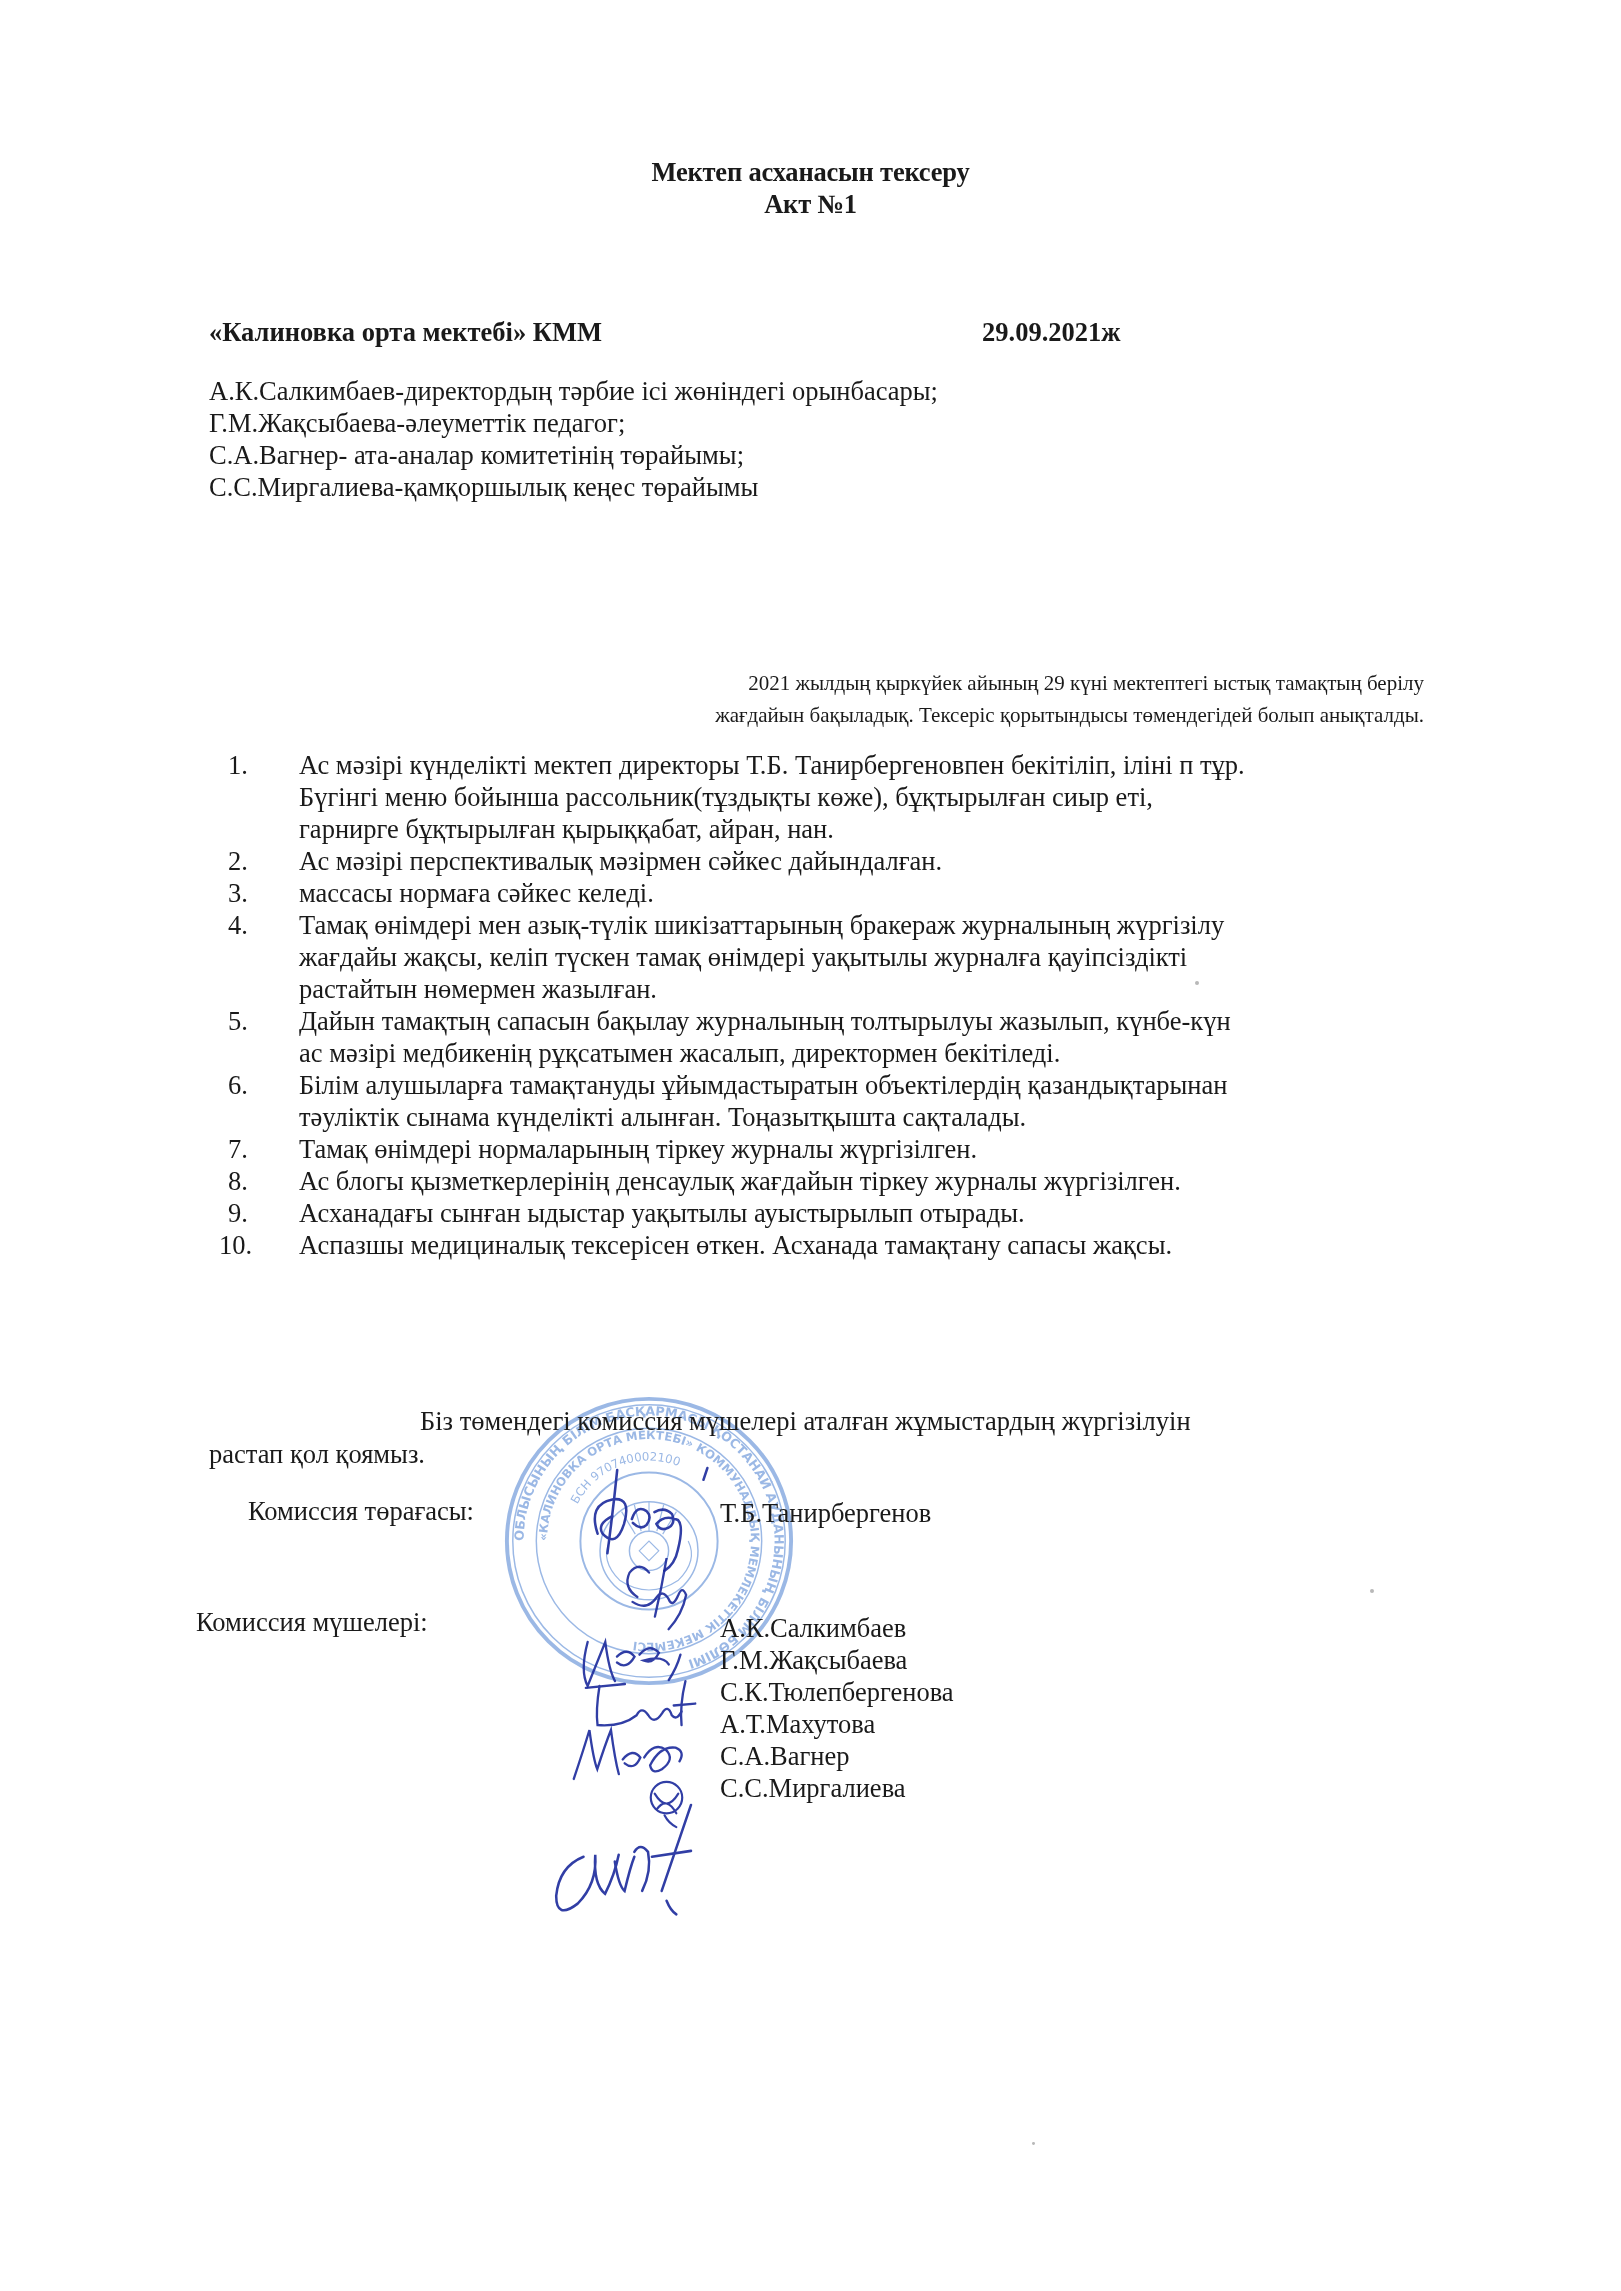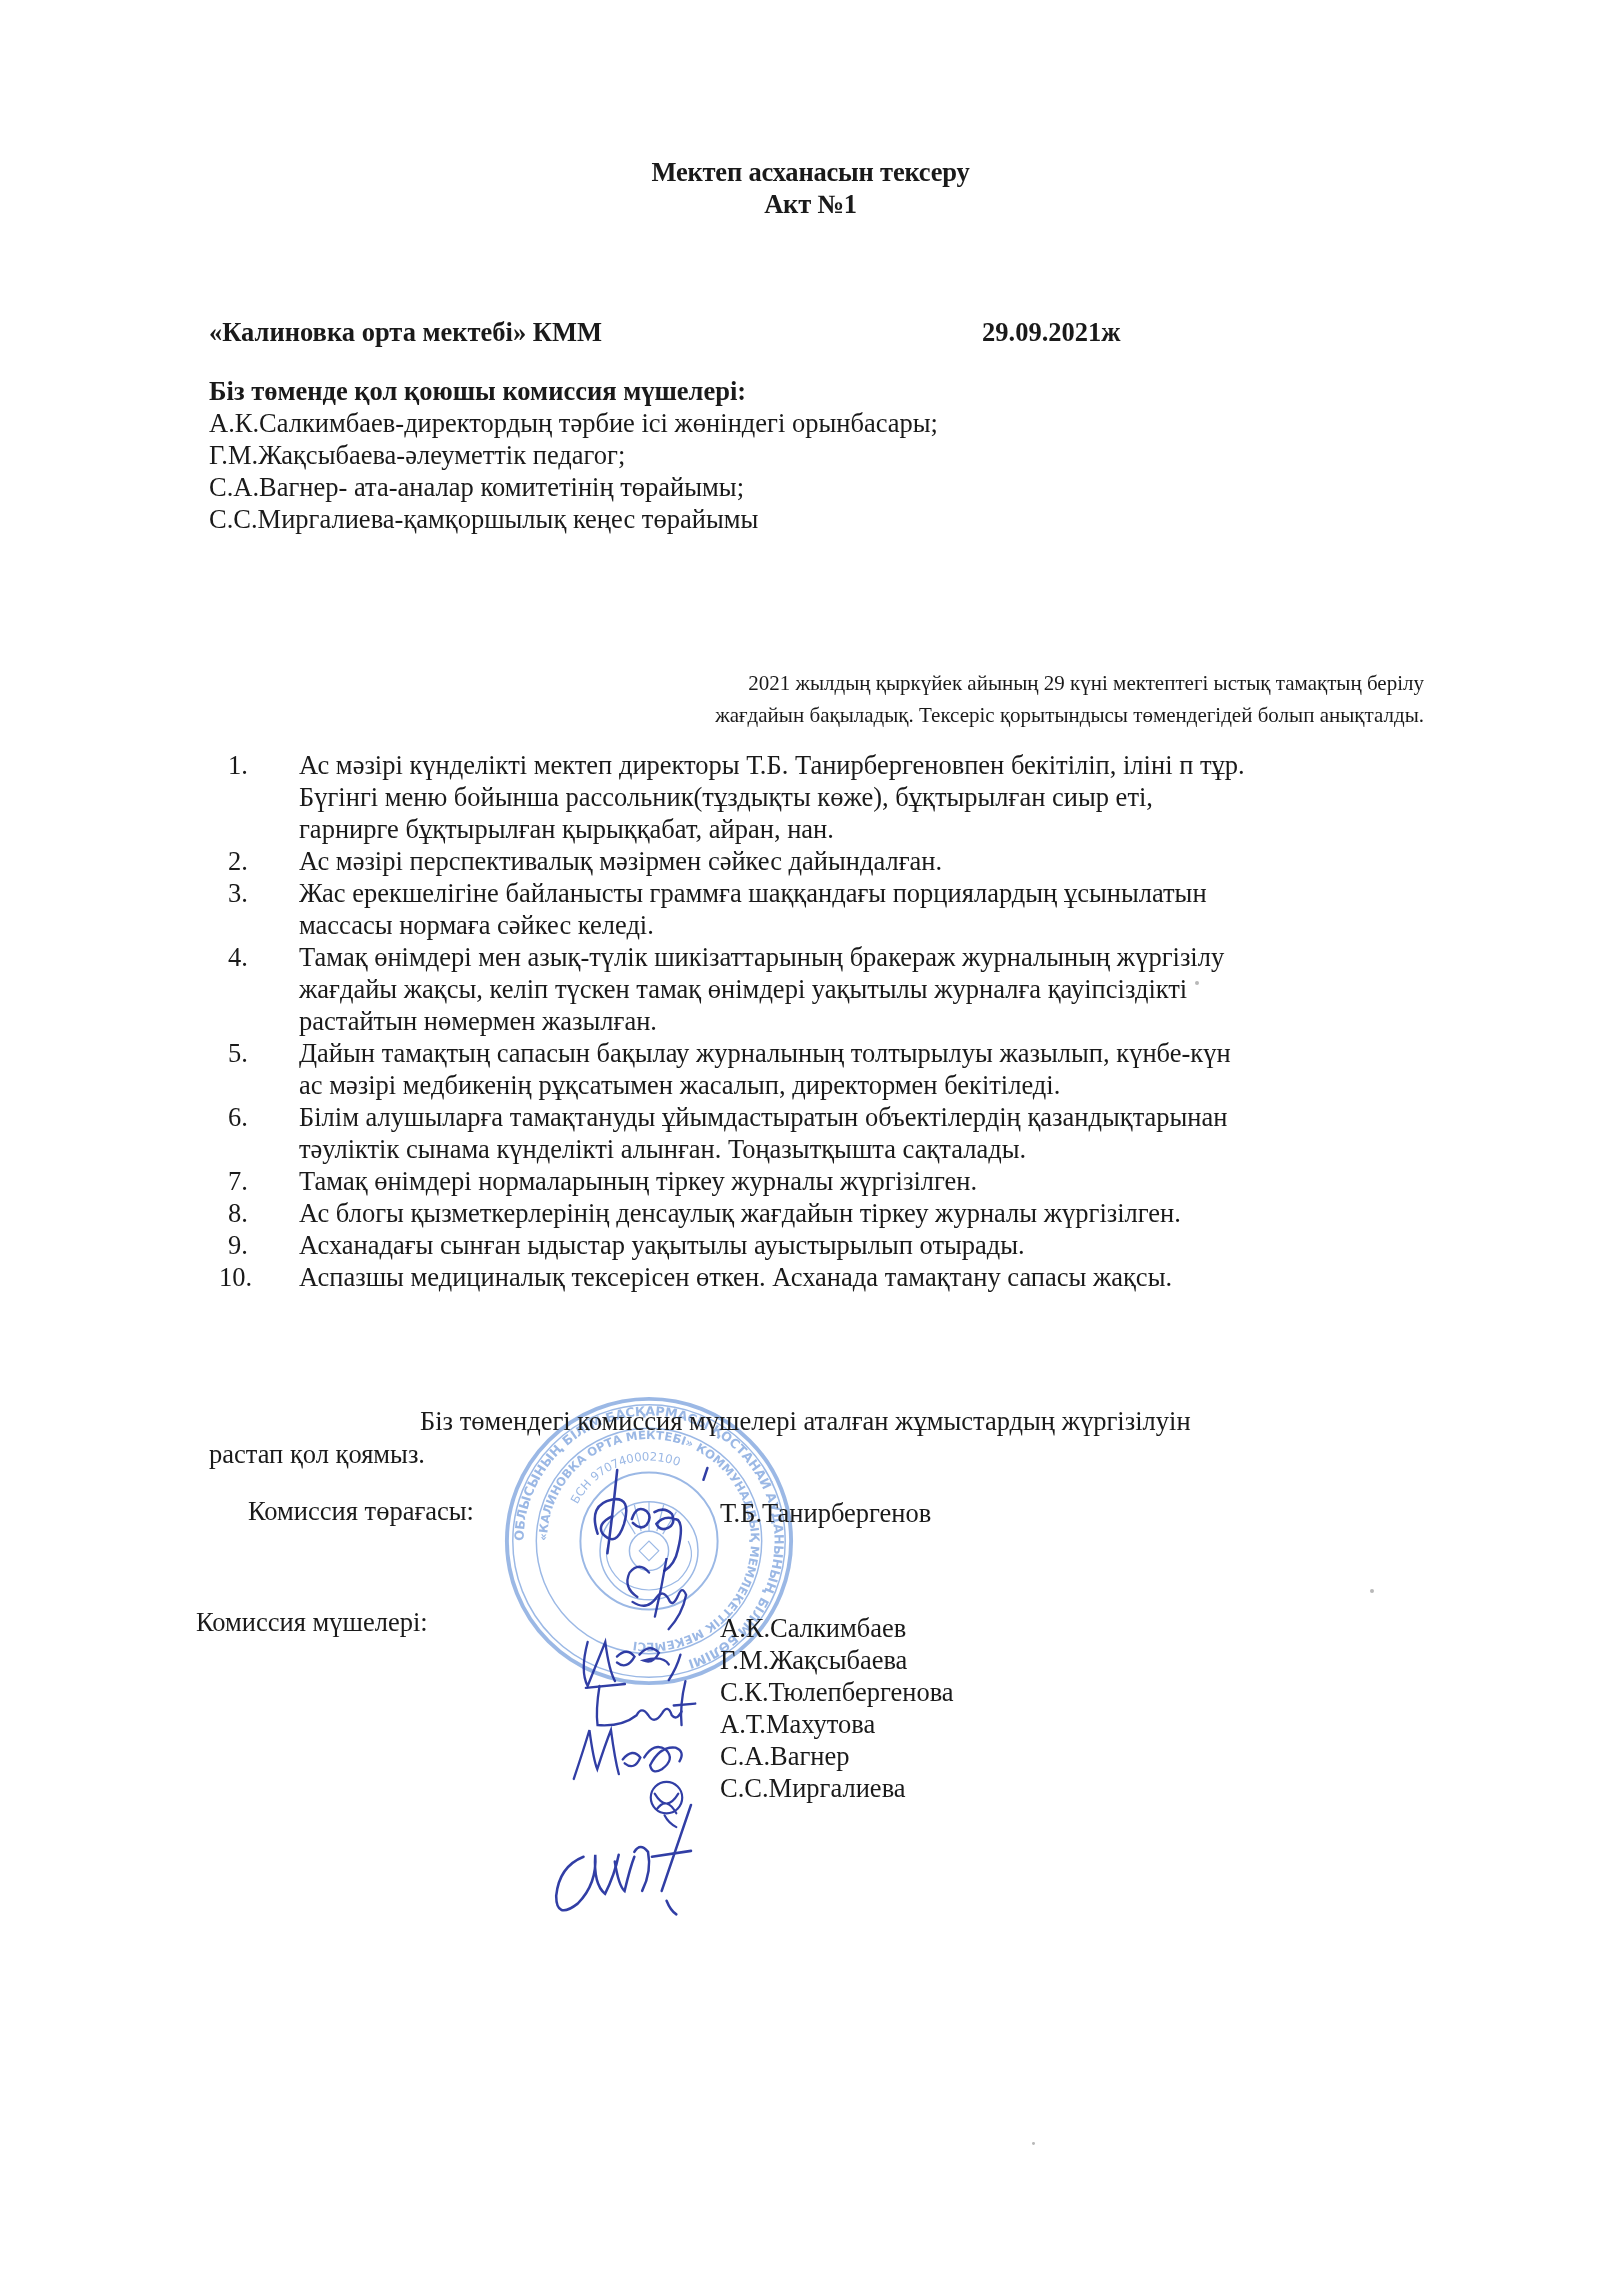"Біз төменде қол қоюшы комиссия" div.bold { html: <div>Біз төменде қол қоюшы комиссия мүшелері:</div> -> none }
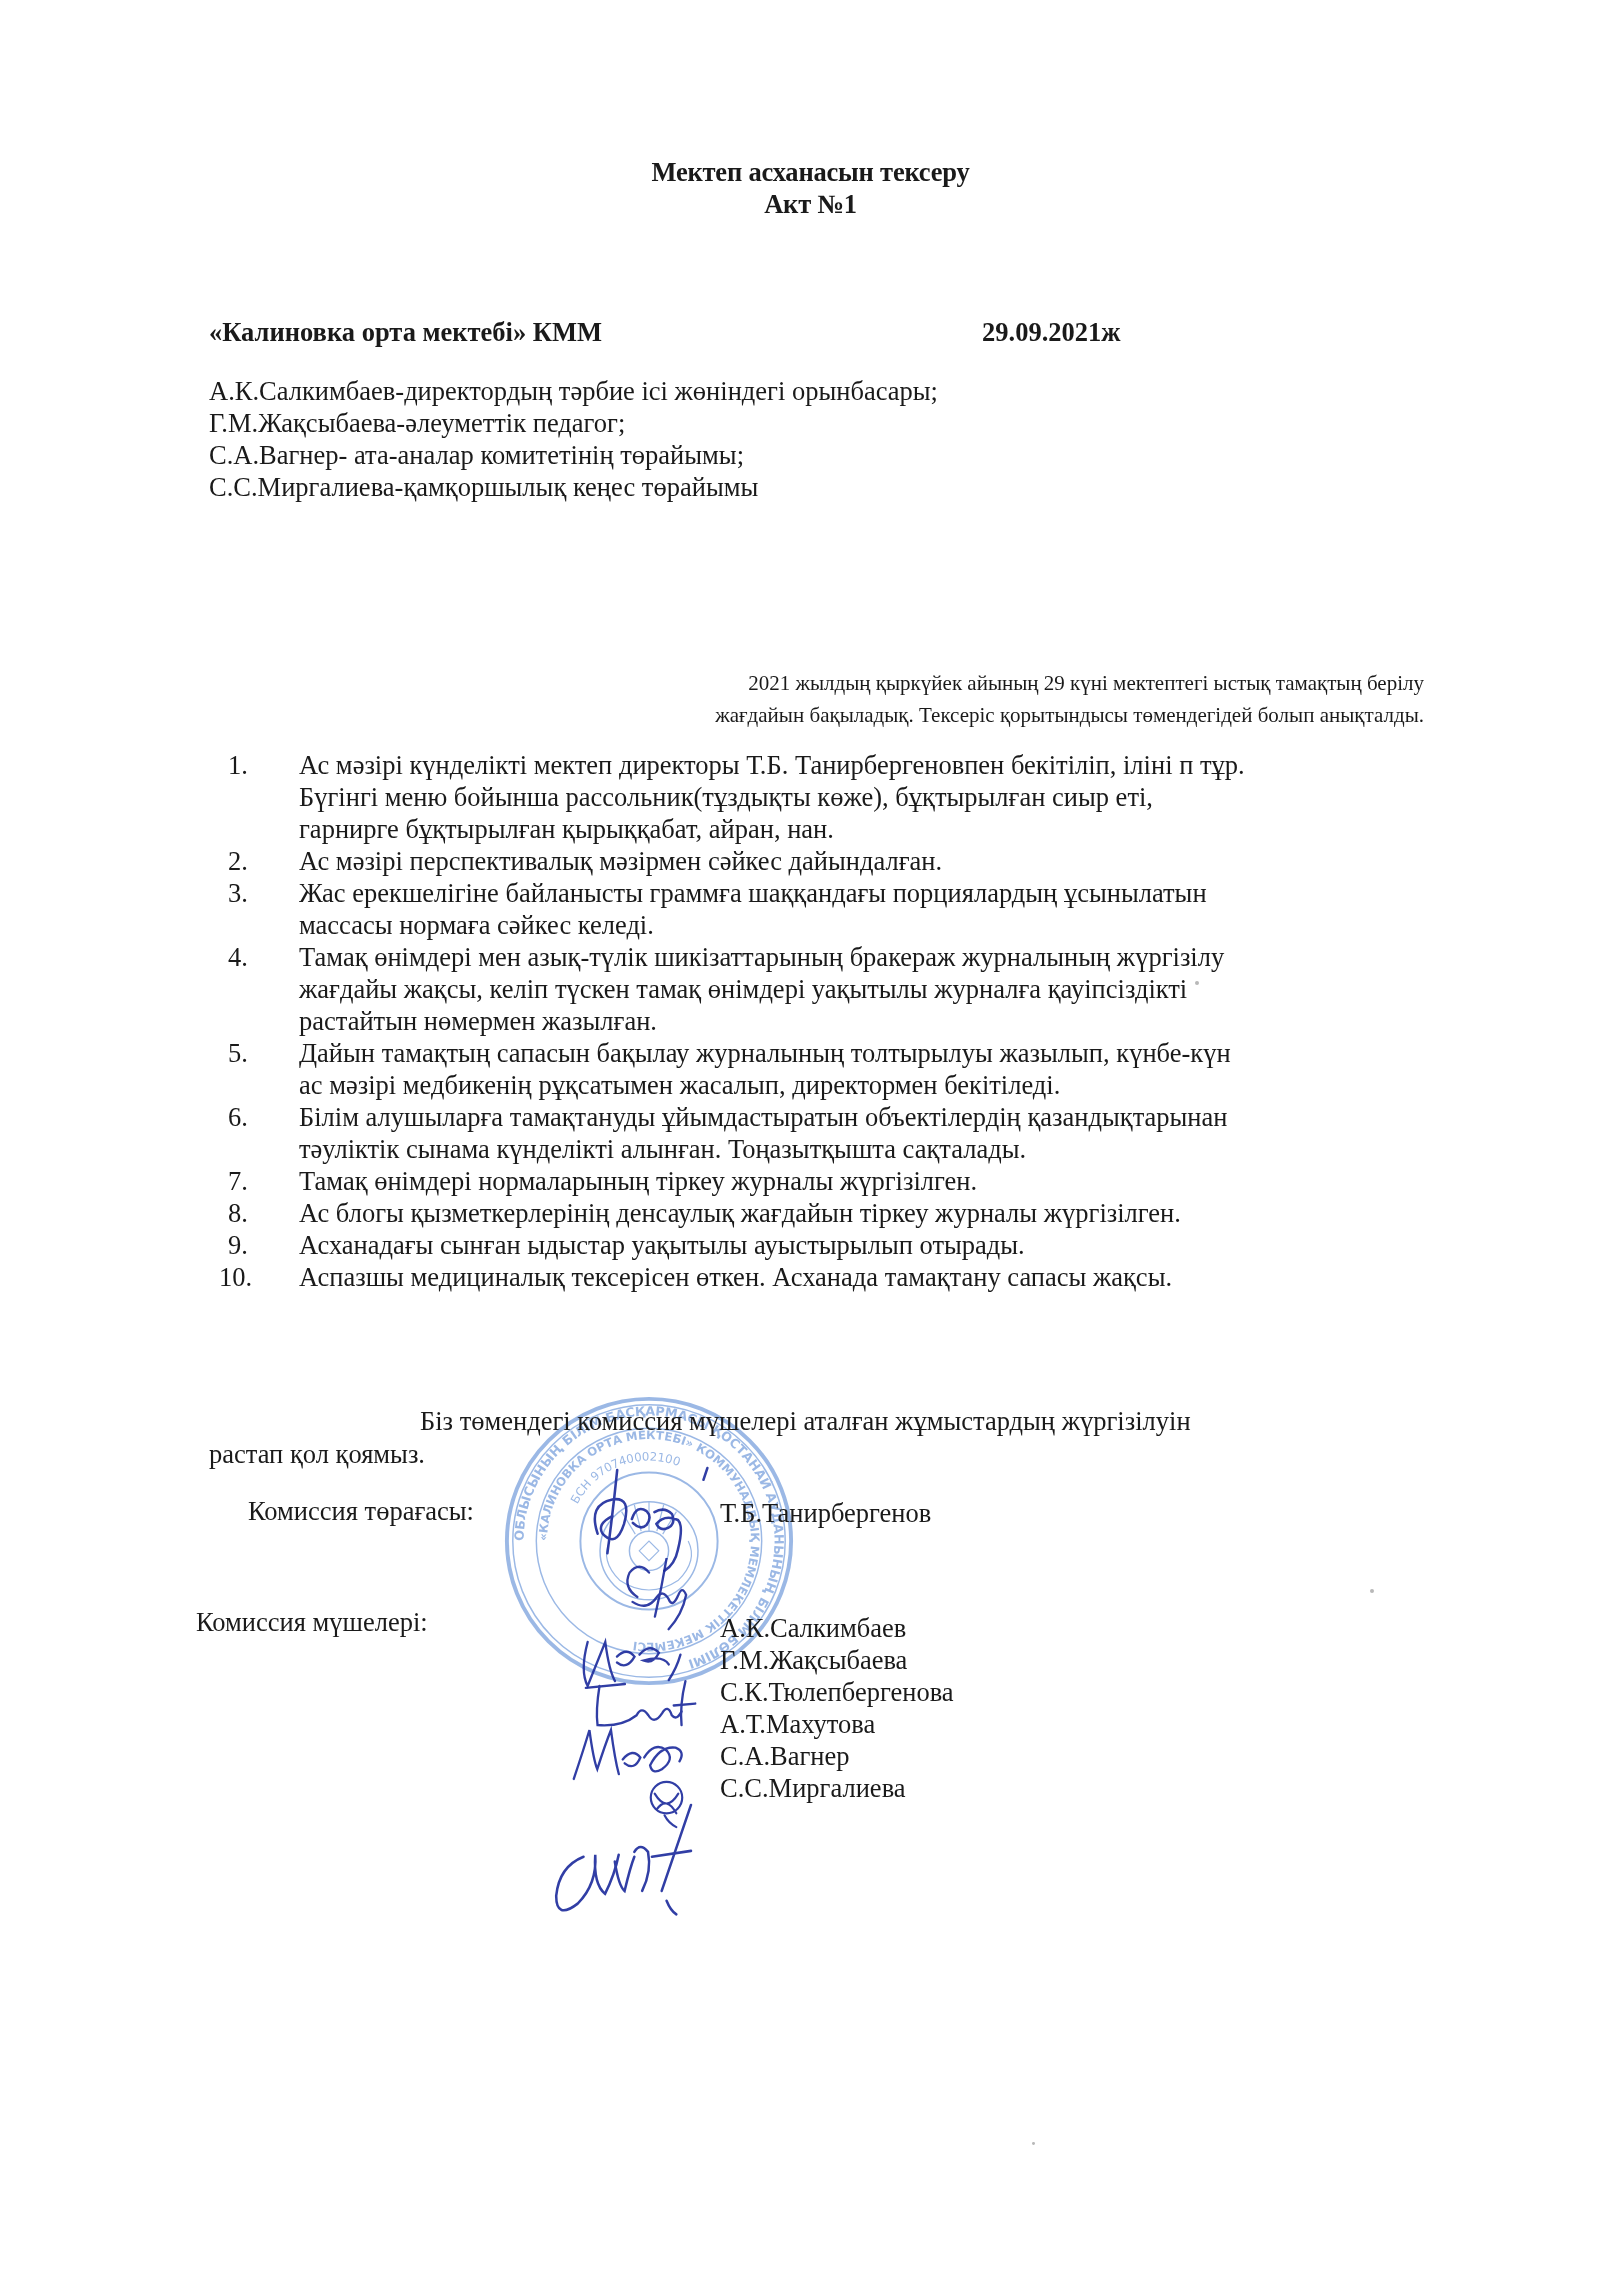"Жас ерекшелігіне байланысты граммға" div { html: <div>Жас ерекшелігіне байланысты граммға шаққандағы порциялардың ұсынылатын</div> -> none }
